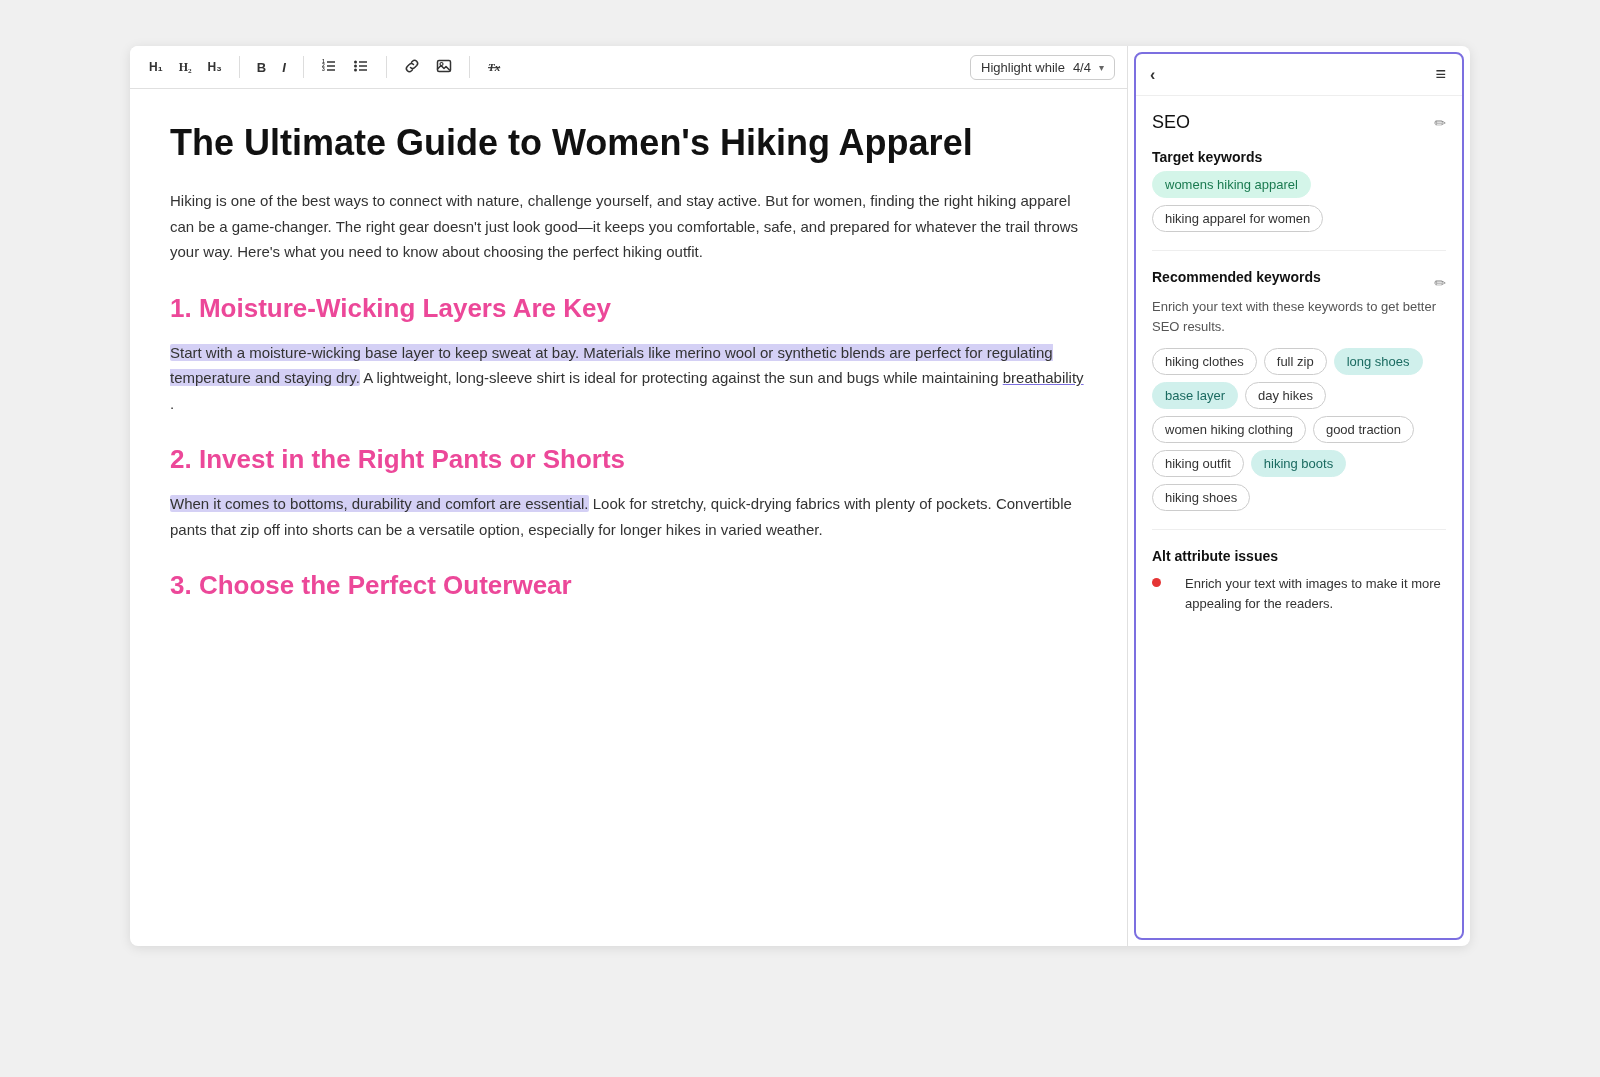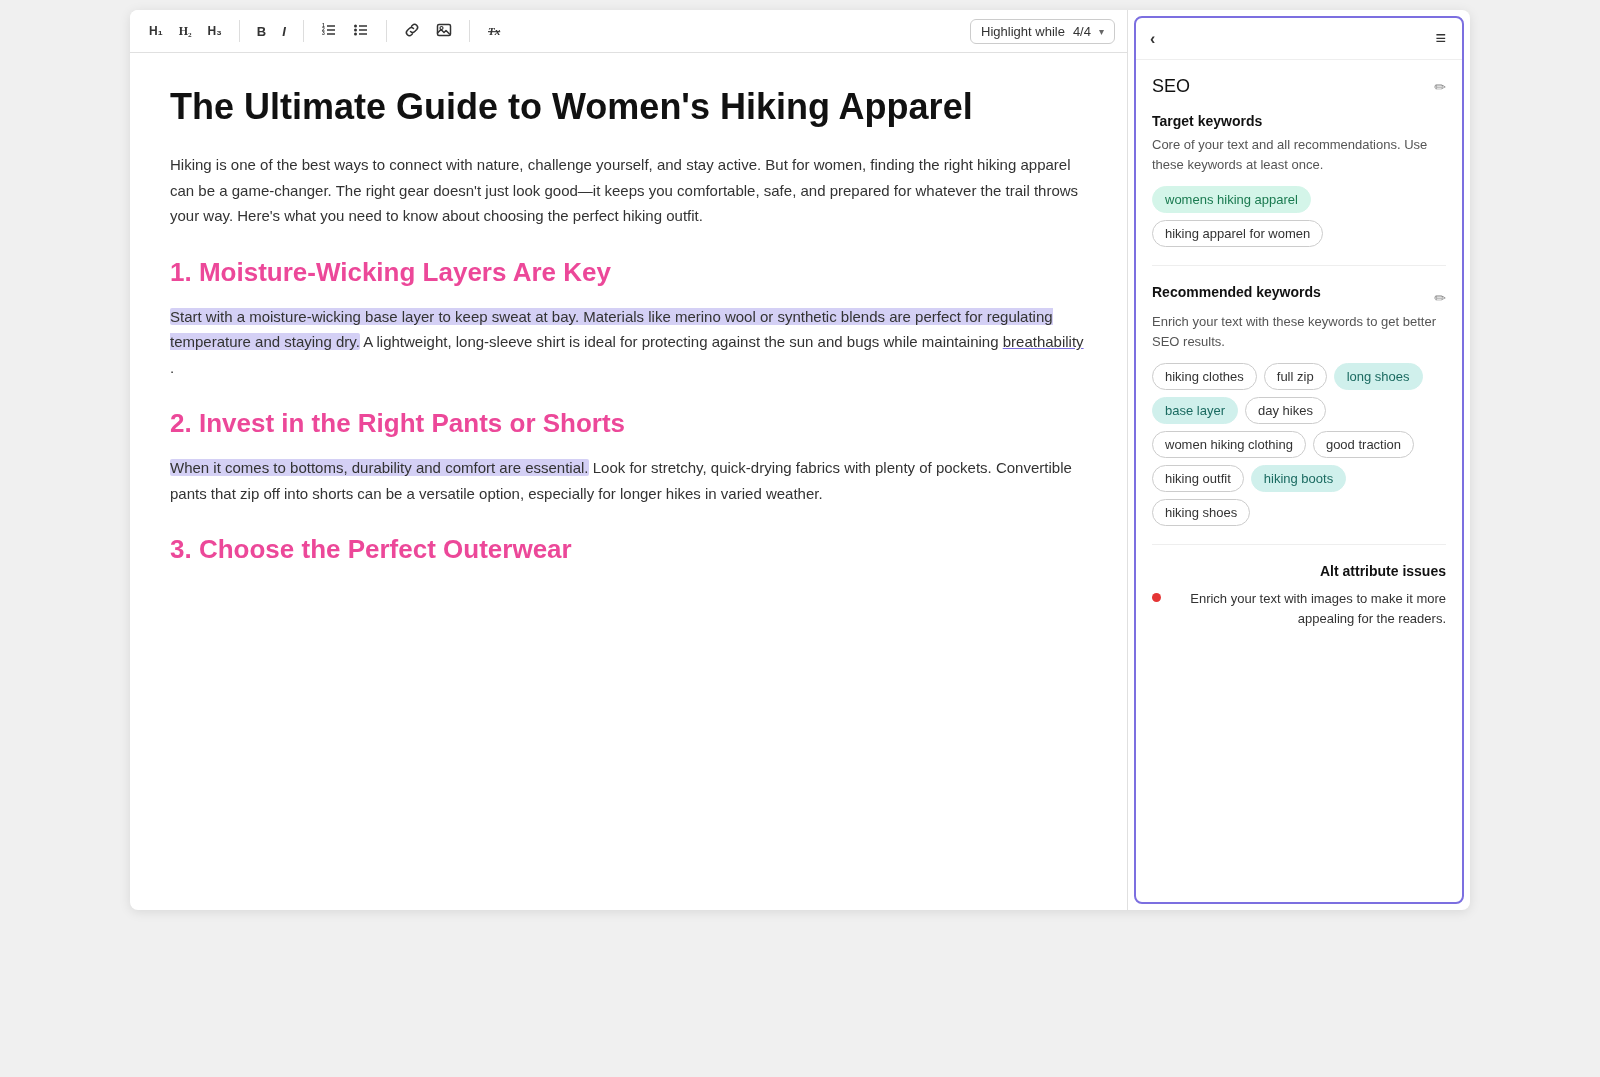"H₁" .app-container { margin-top: none -> 36px }
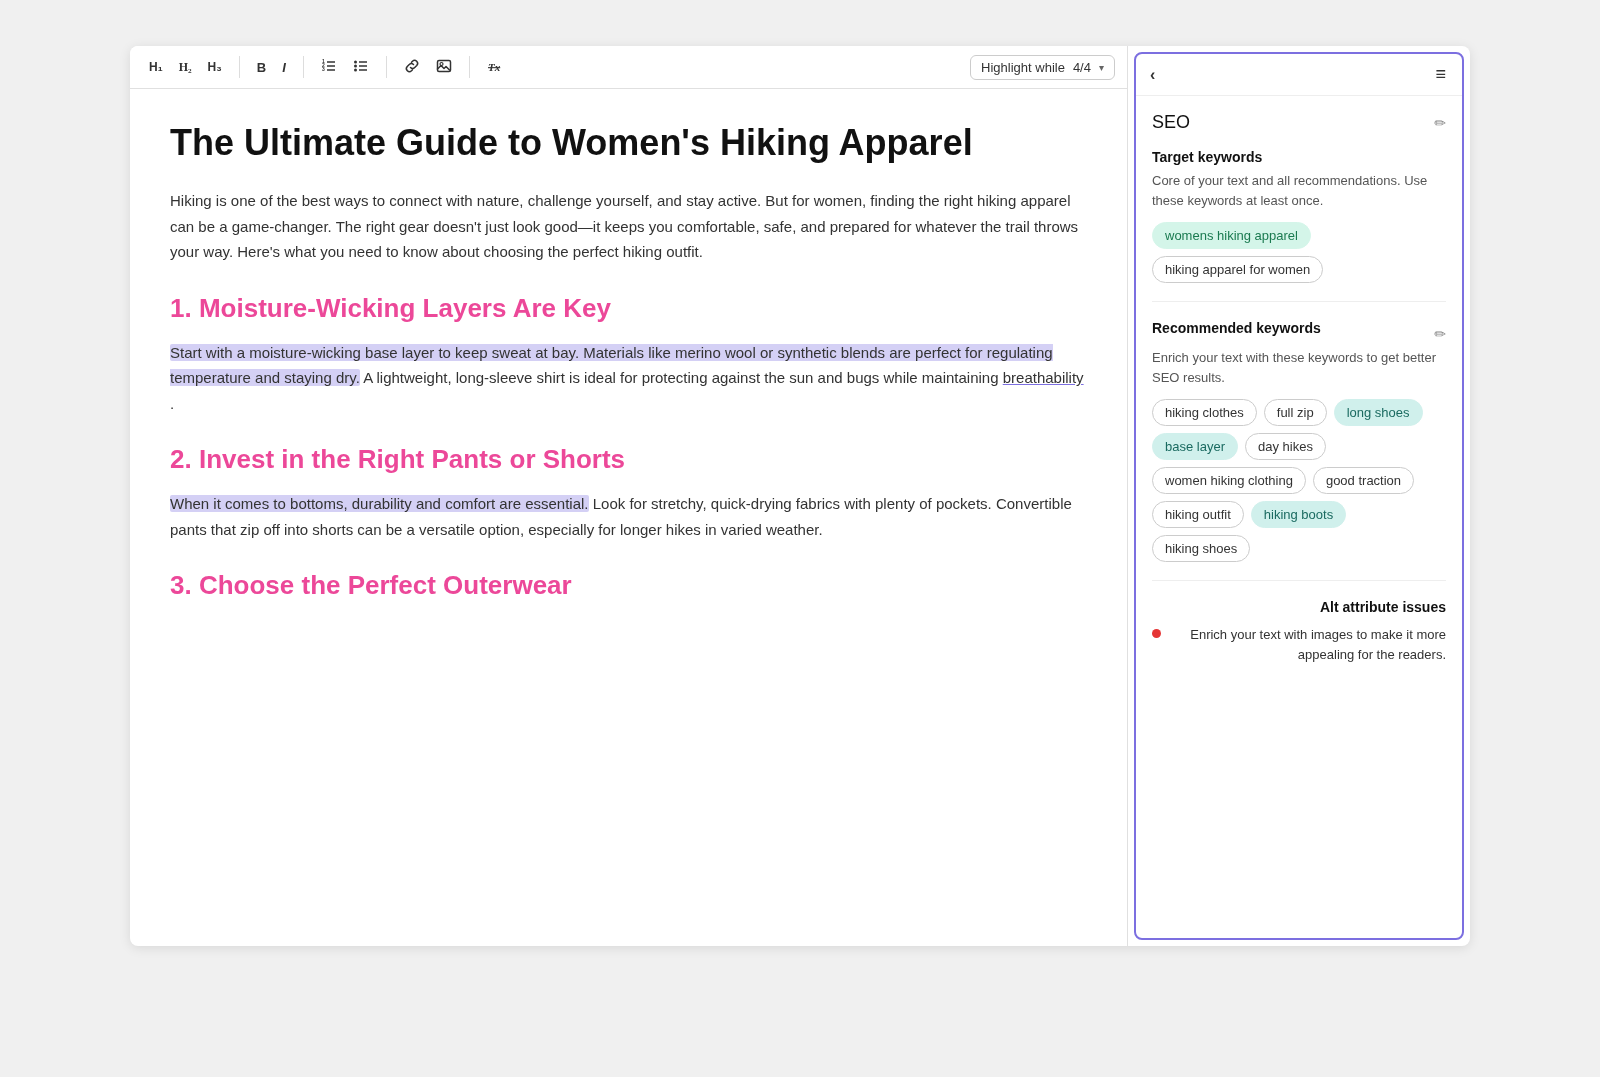"Core of your text and" div.section-desc { html: <div>Core of your text and all recommendations. Use these keywords at least once.</div> -> none }
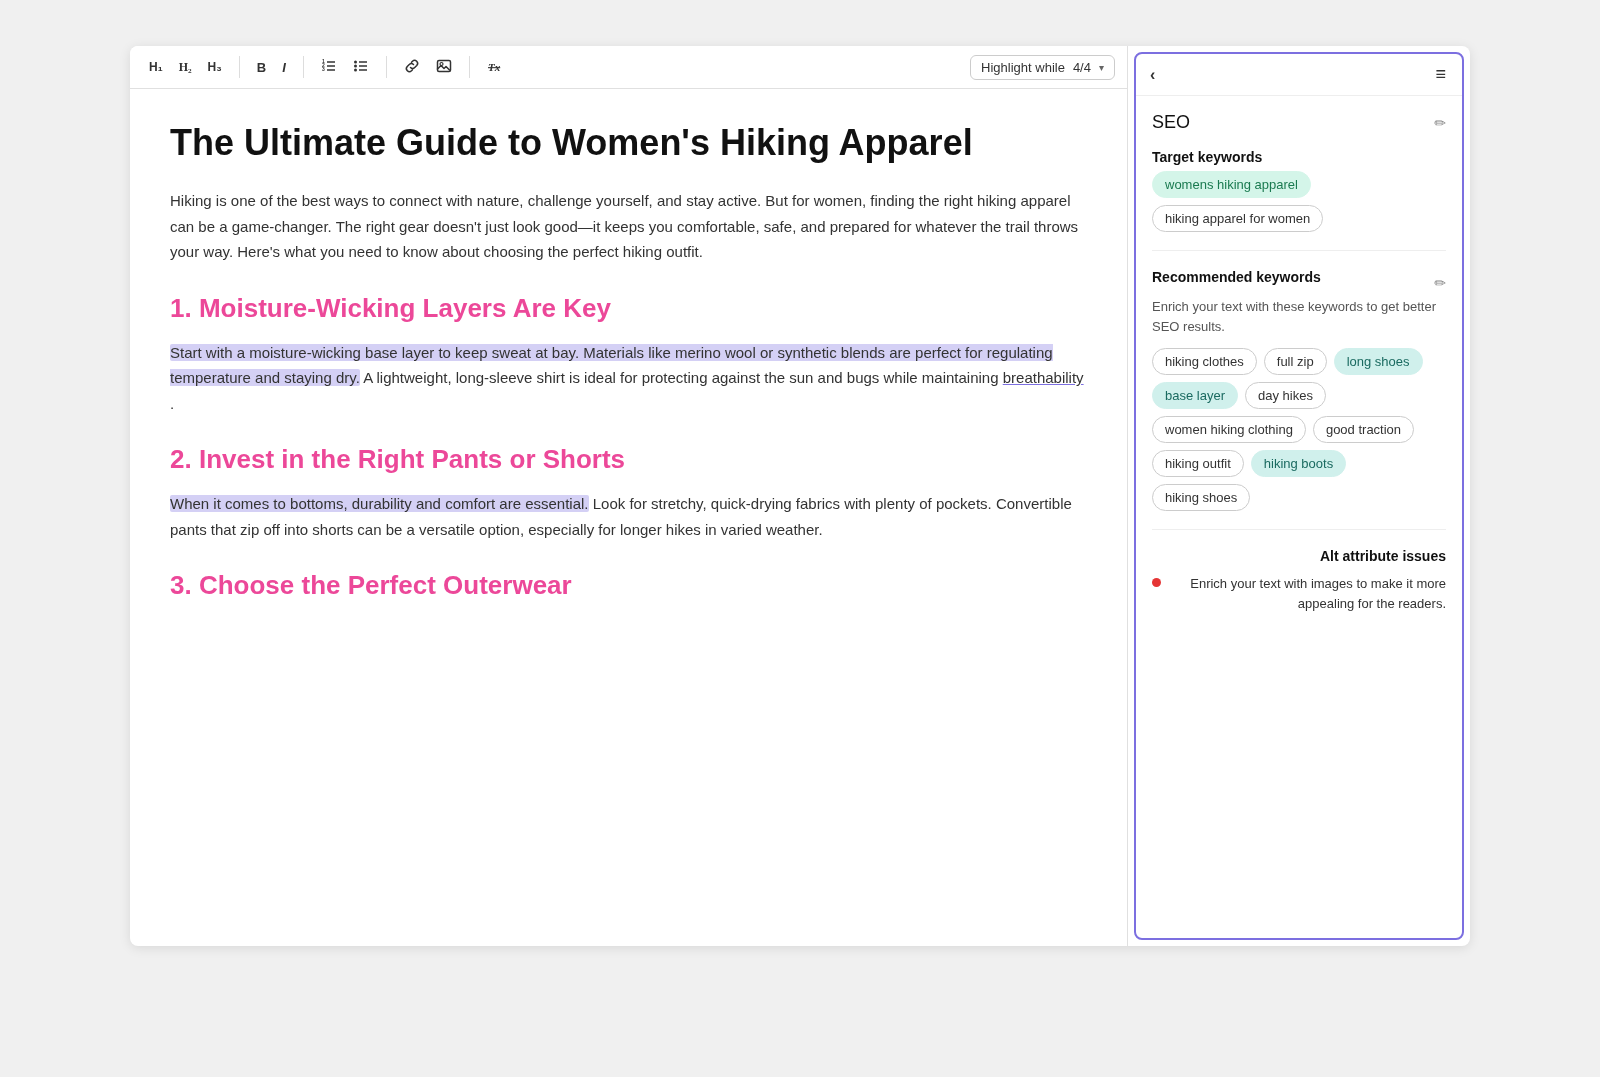"Alt attribute issues" .alt-attribute-section { text-align: right -> none }
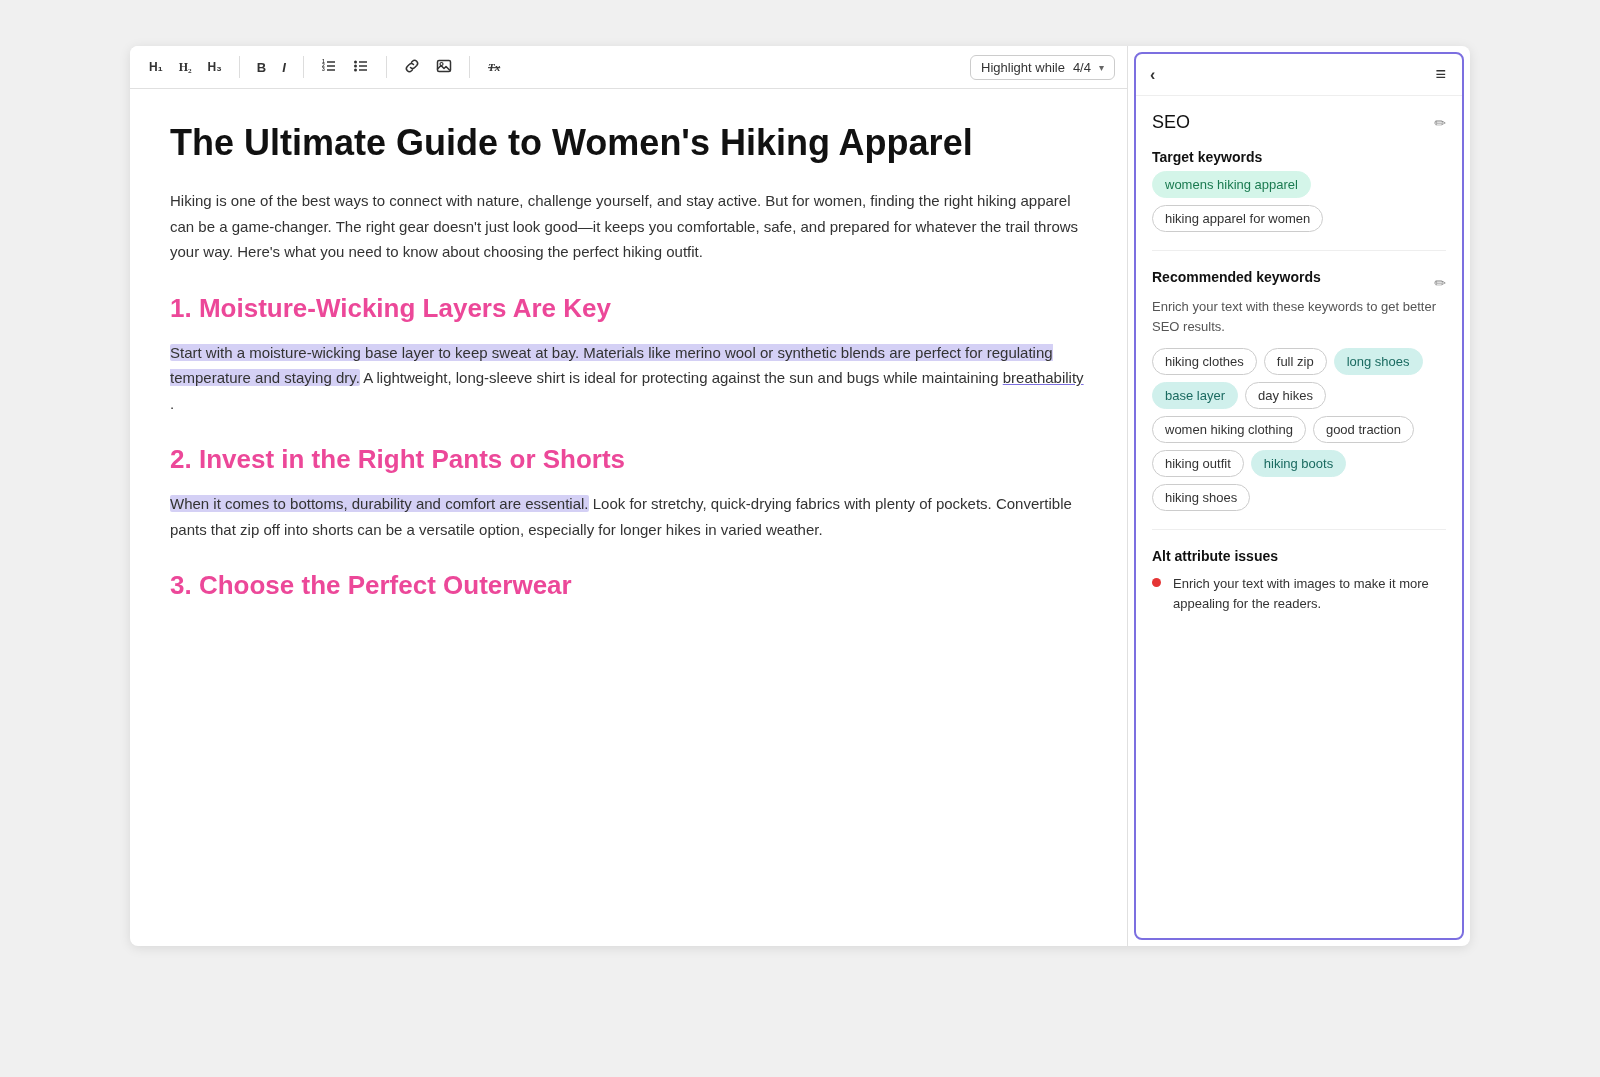"Enrich your text with images" .alt-item { gap: 12px -> 24px }
